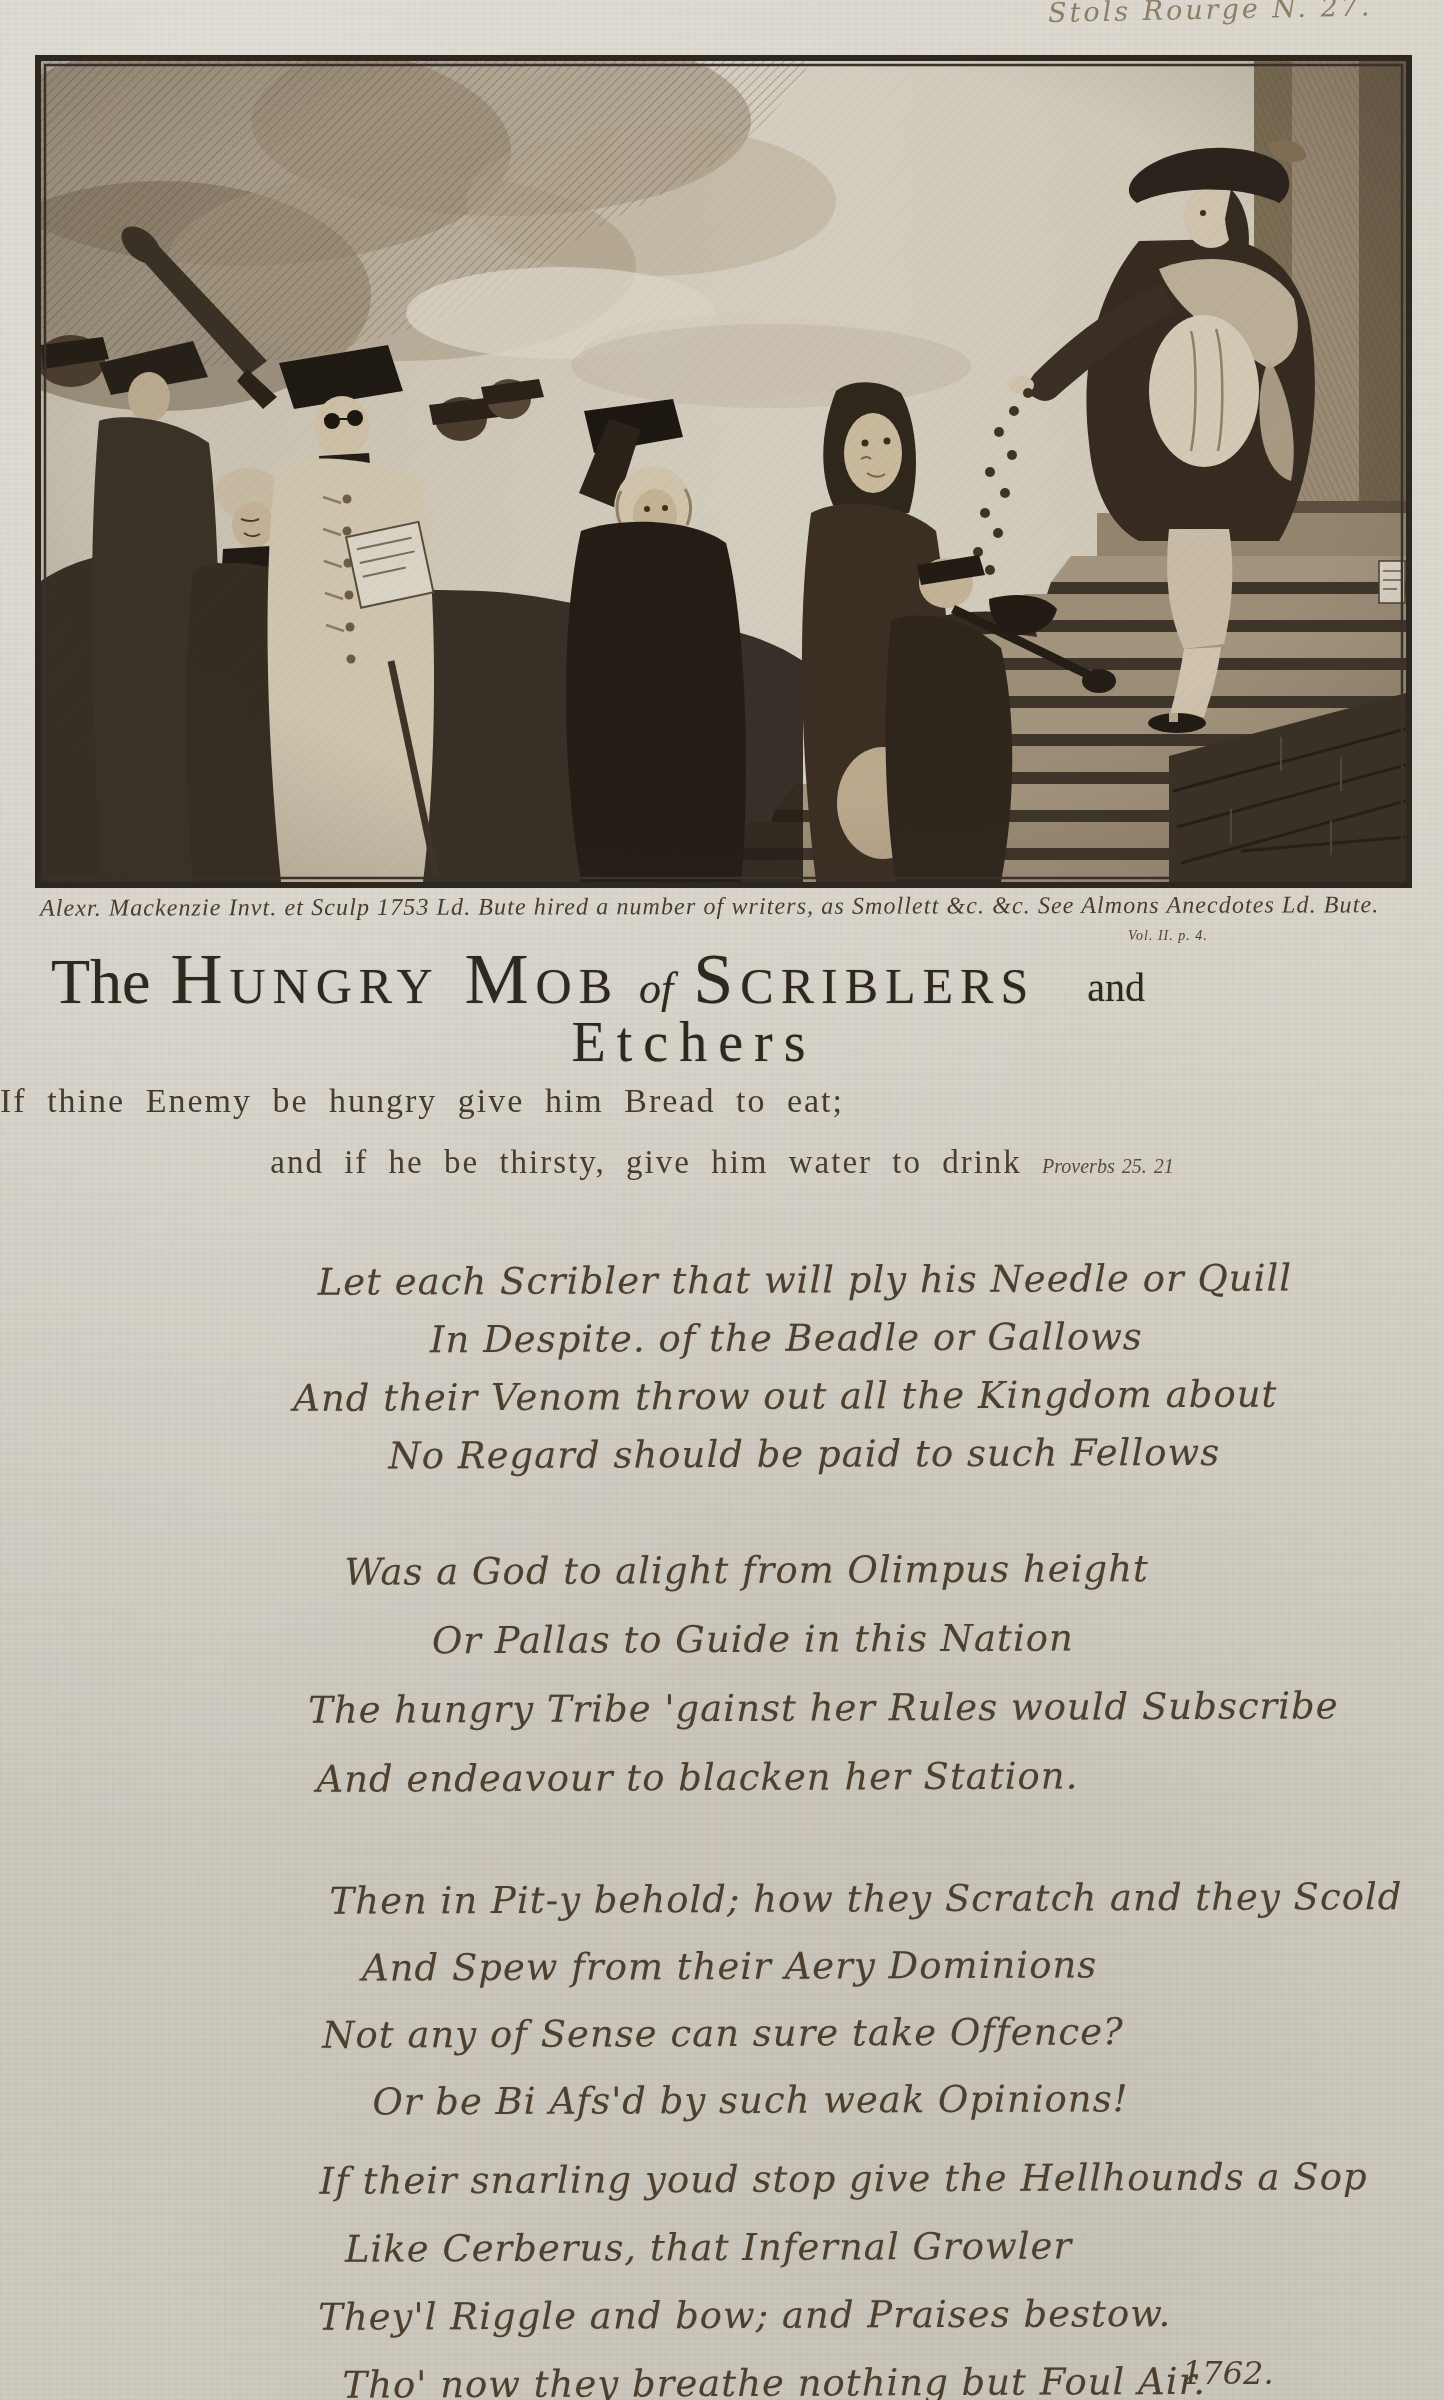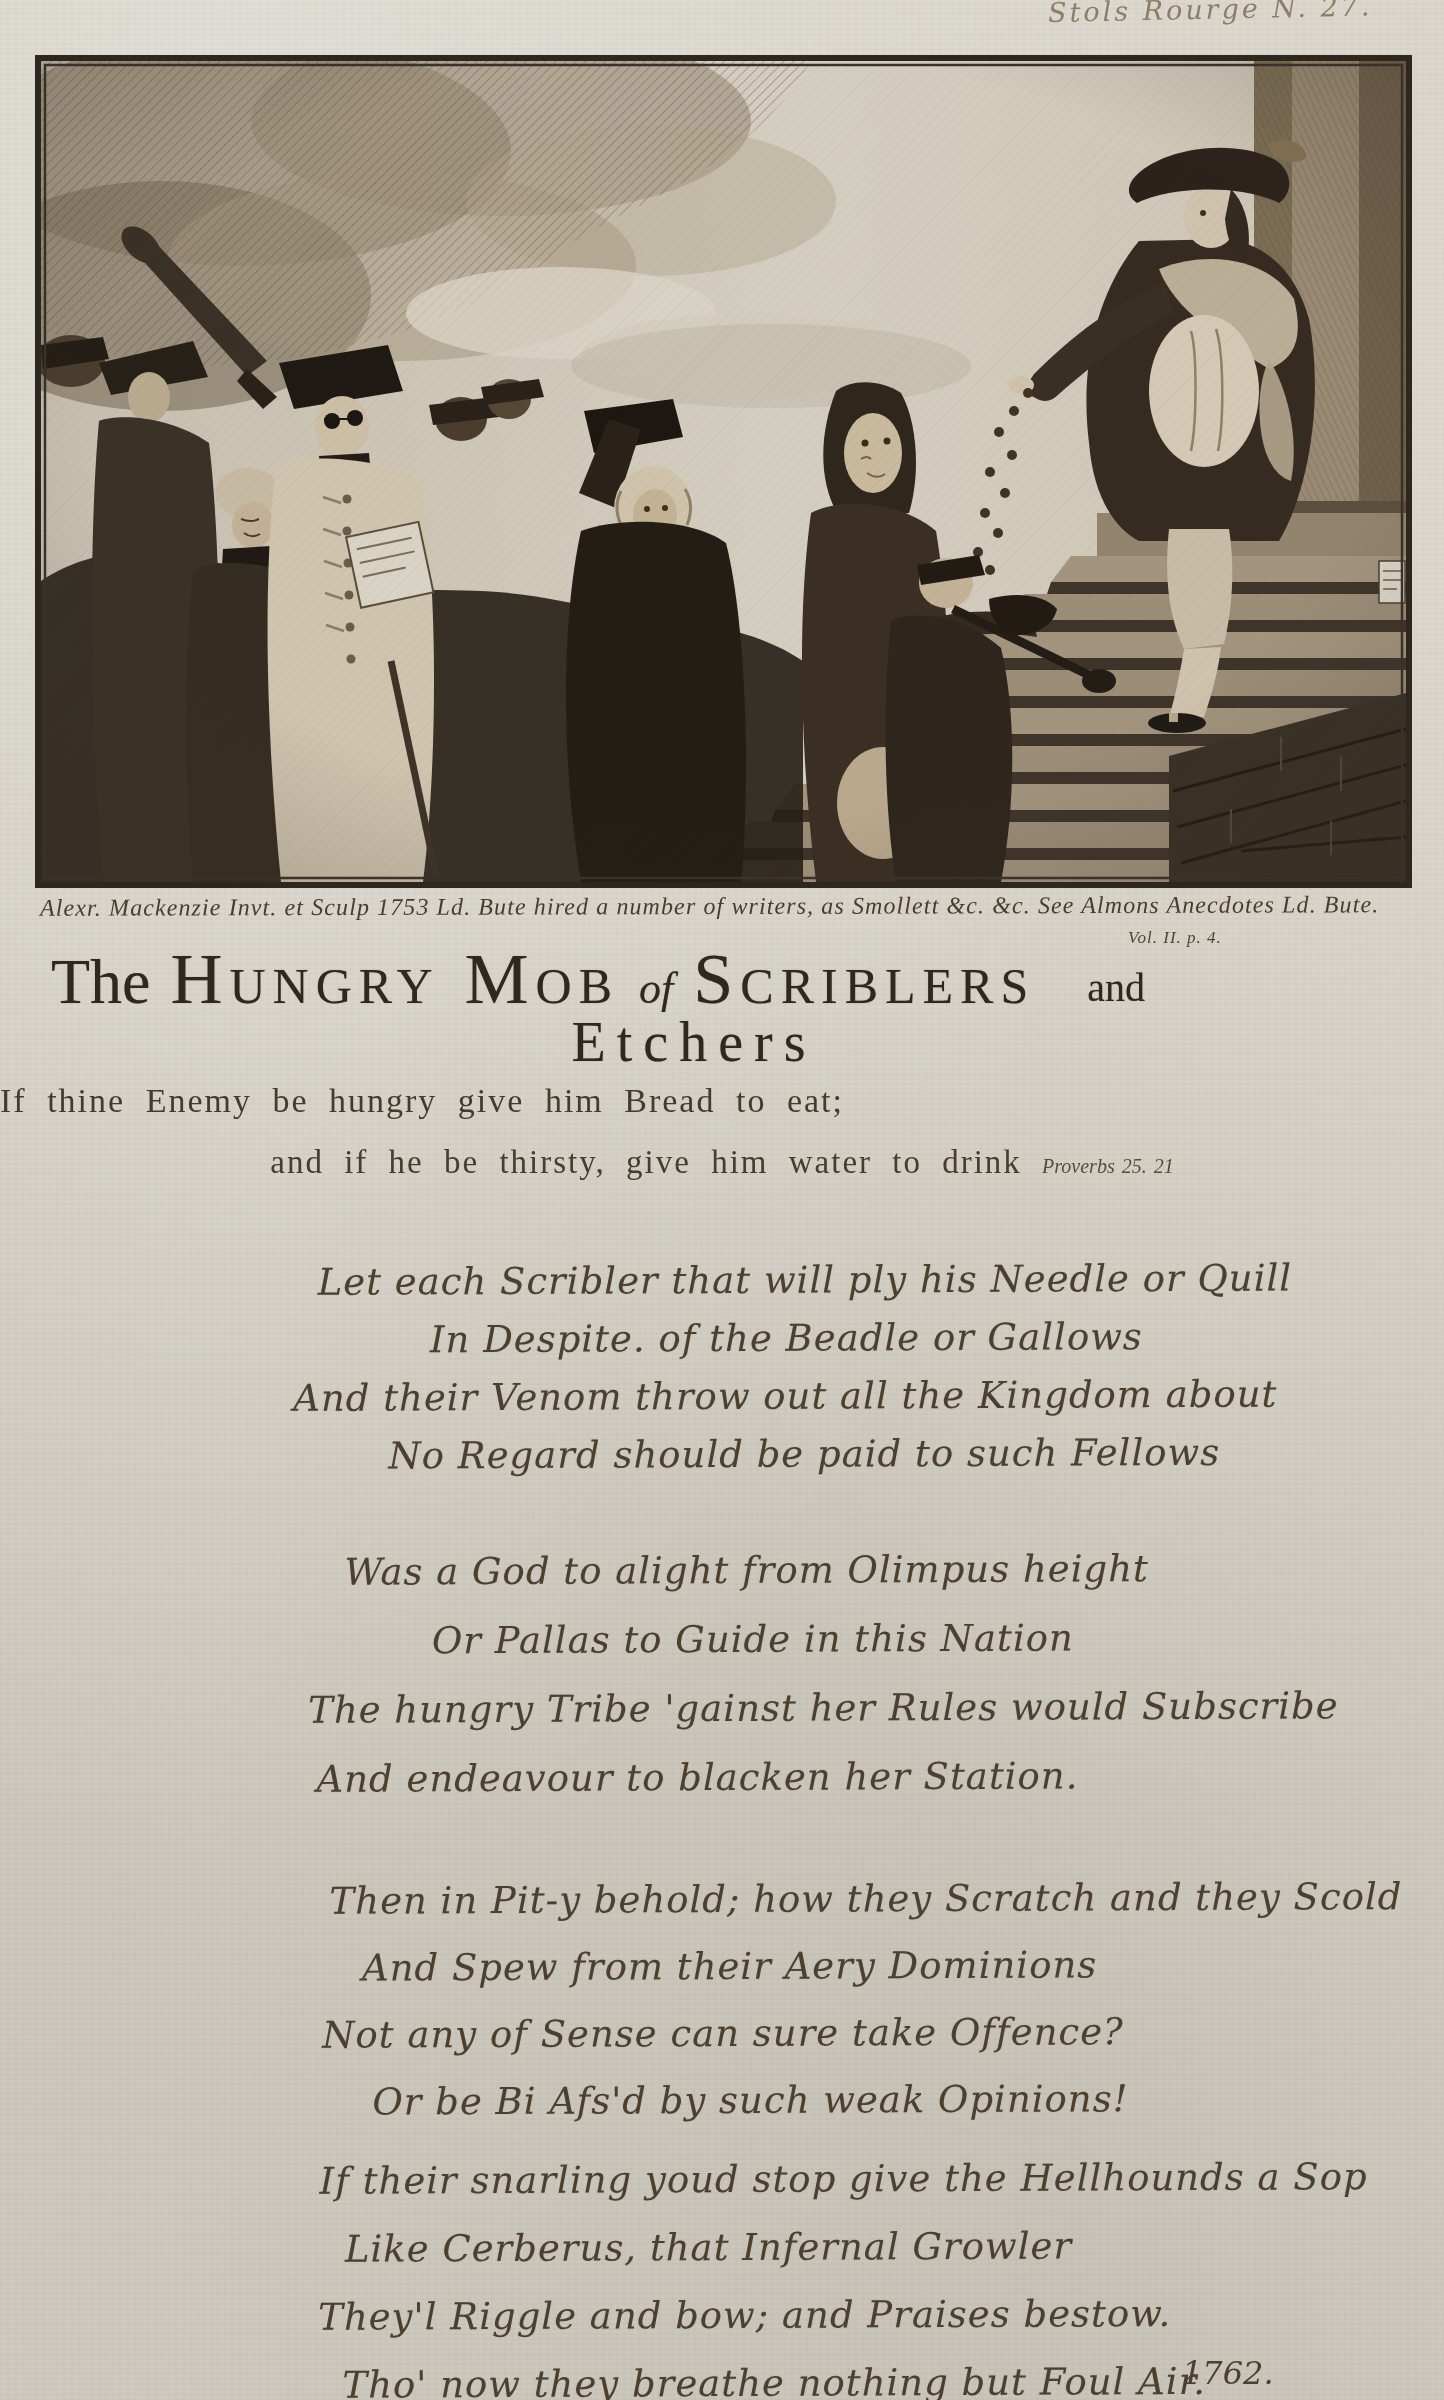"Vol. II. p. 4." .plate-caption-vol { font-size: 17px -> 14px }
